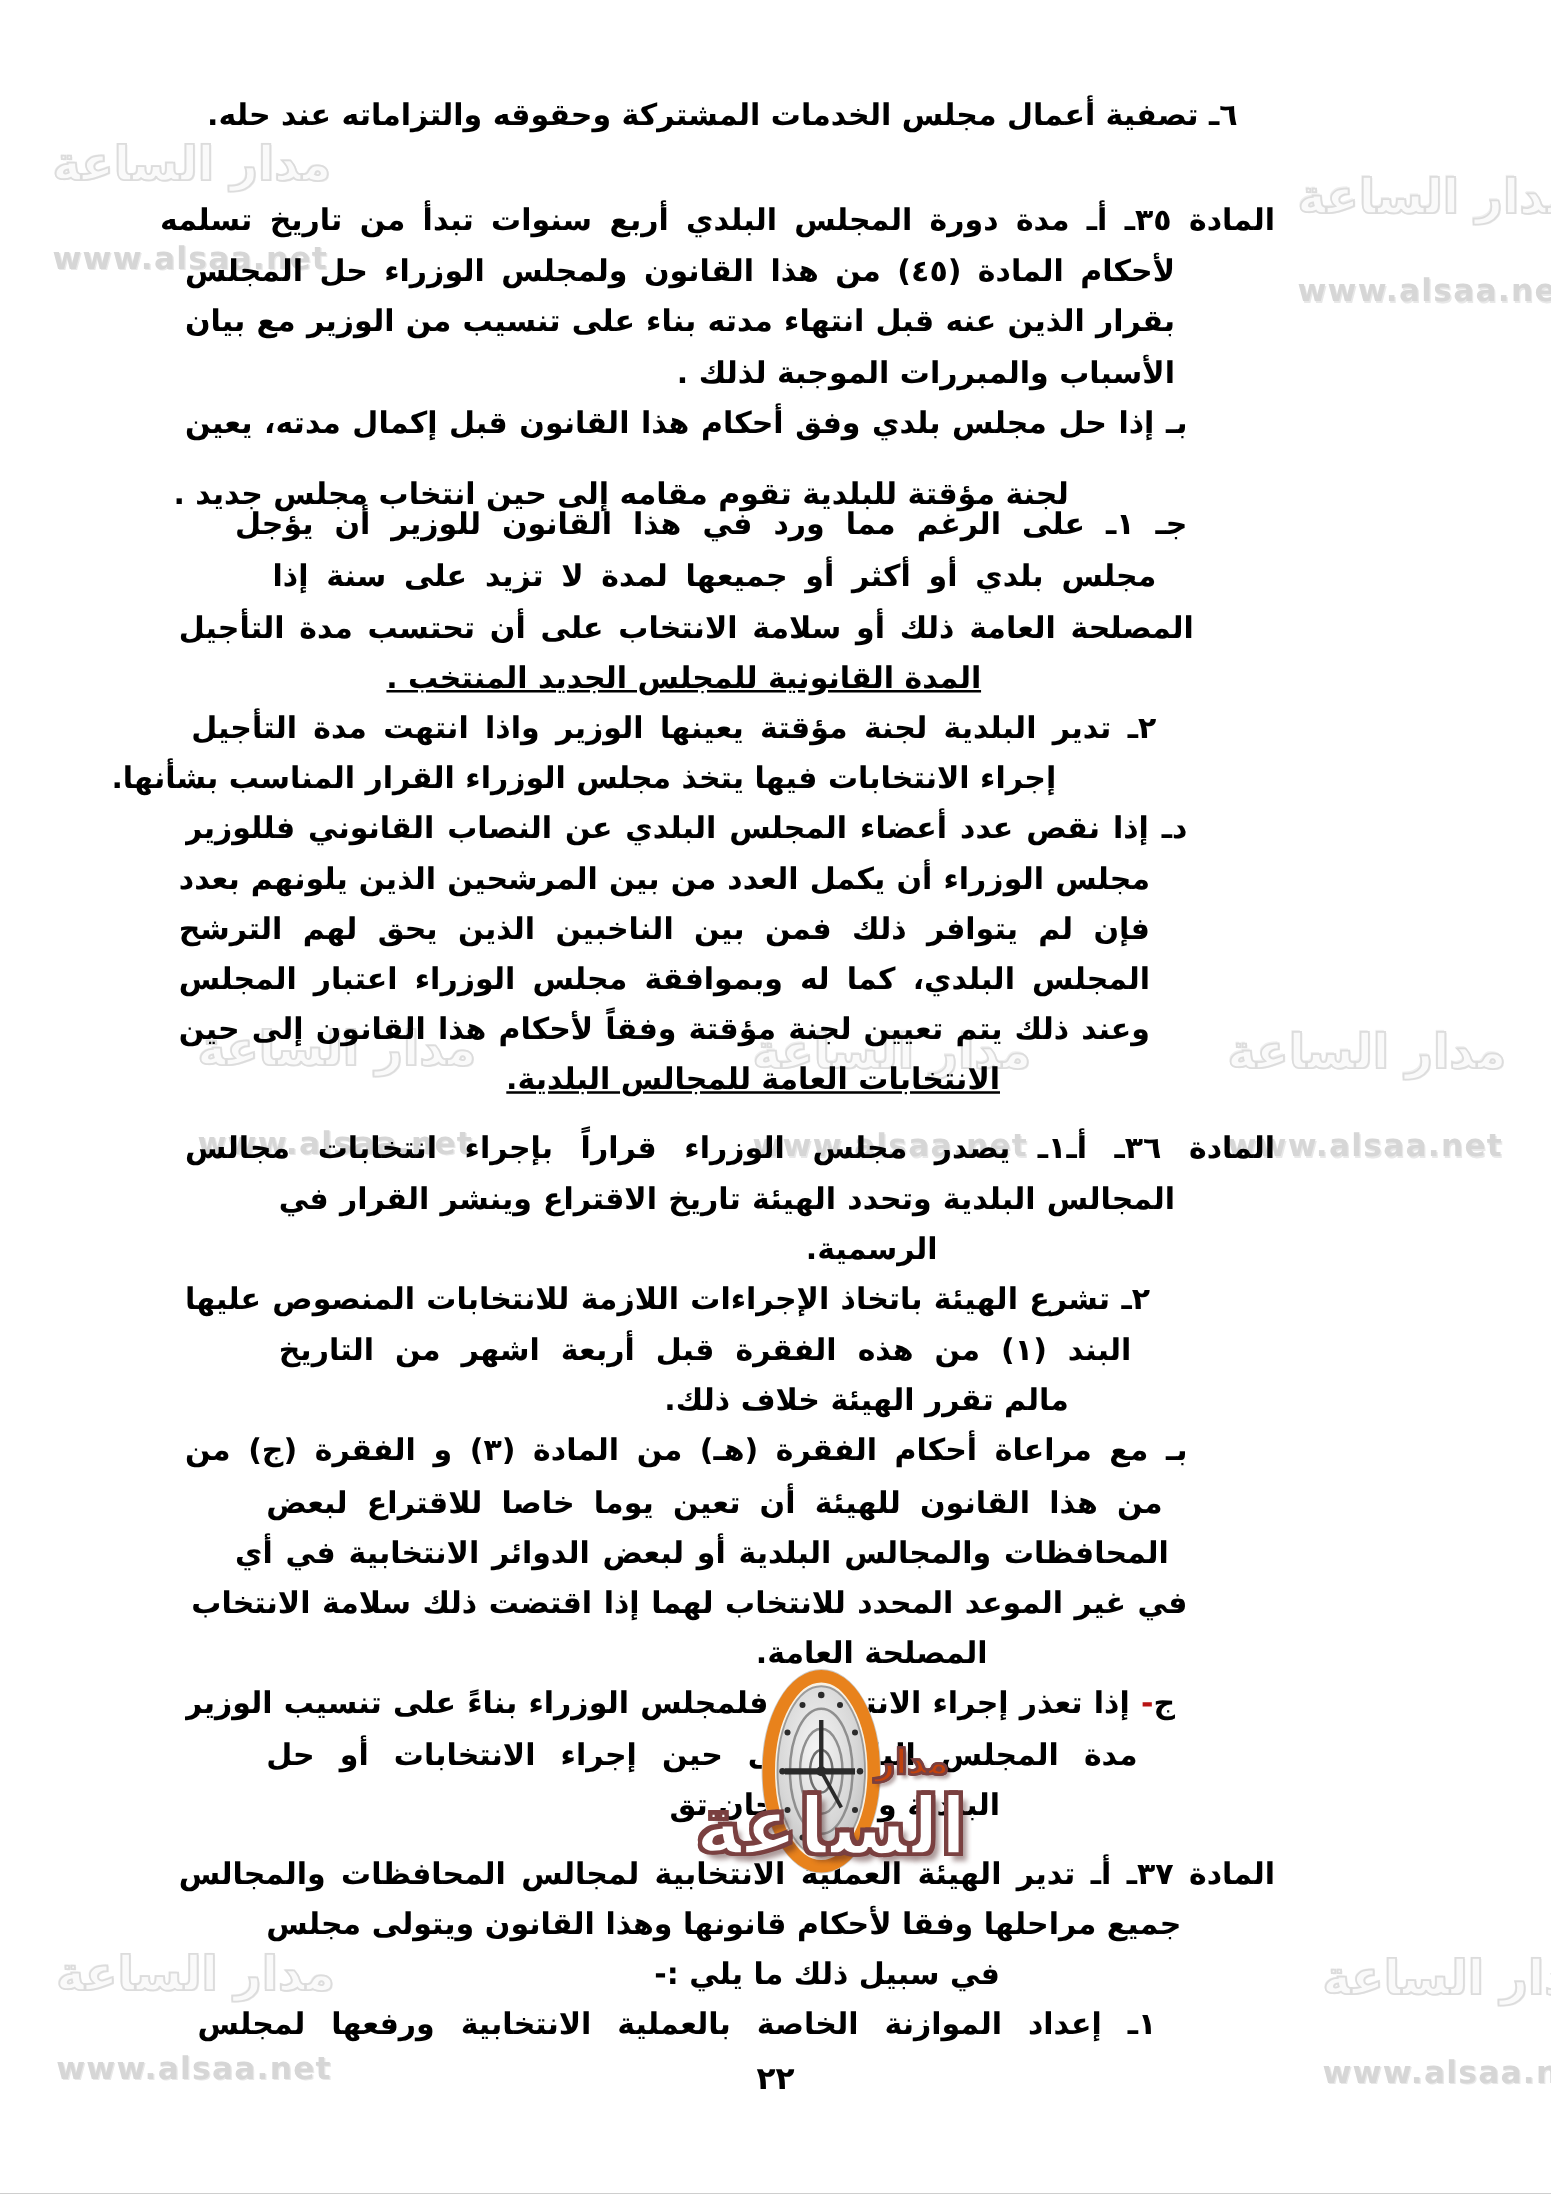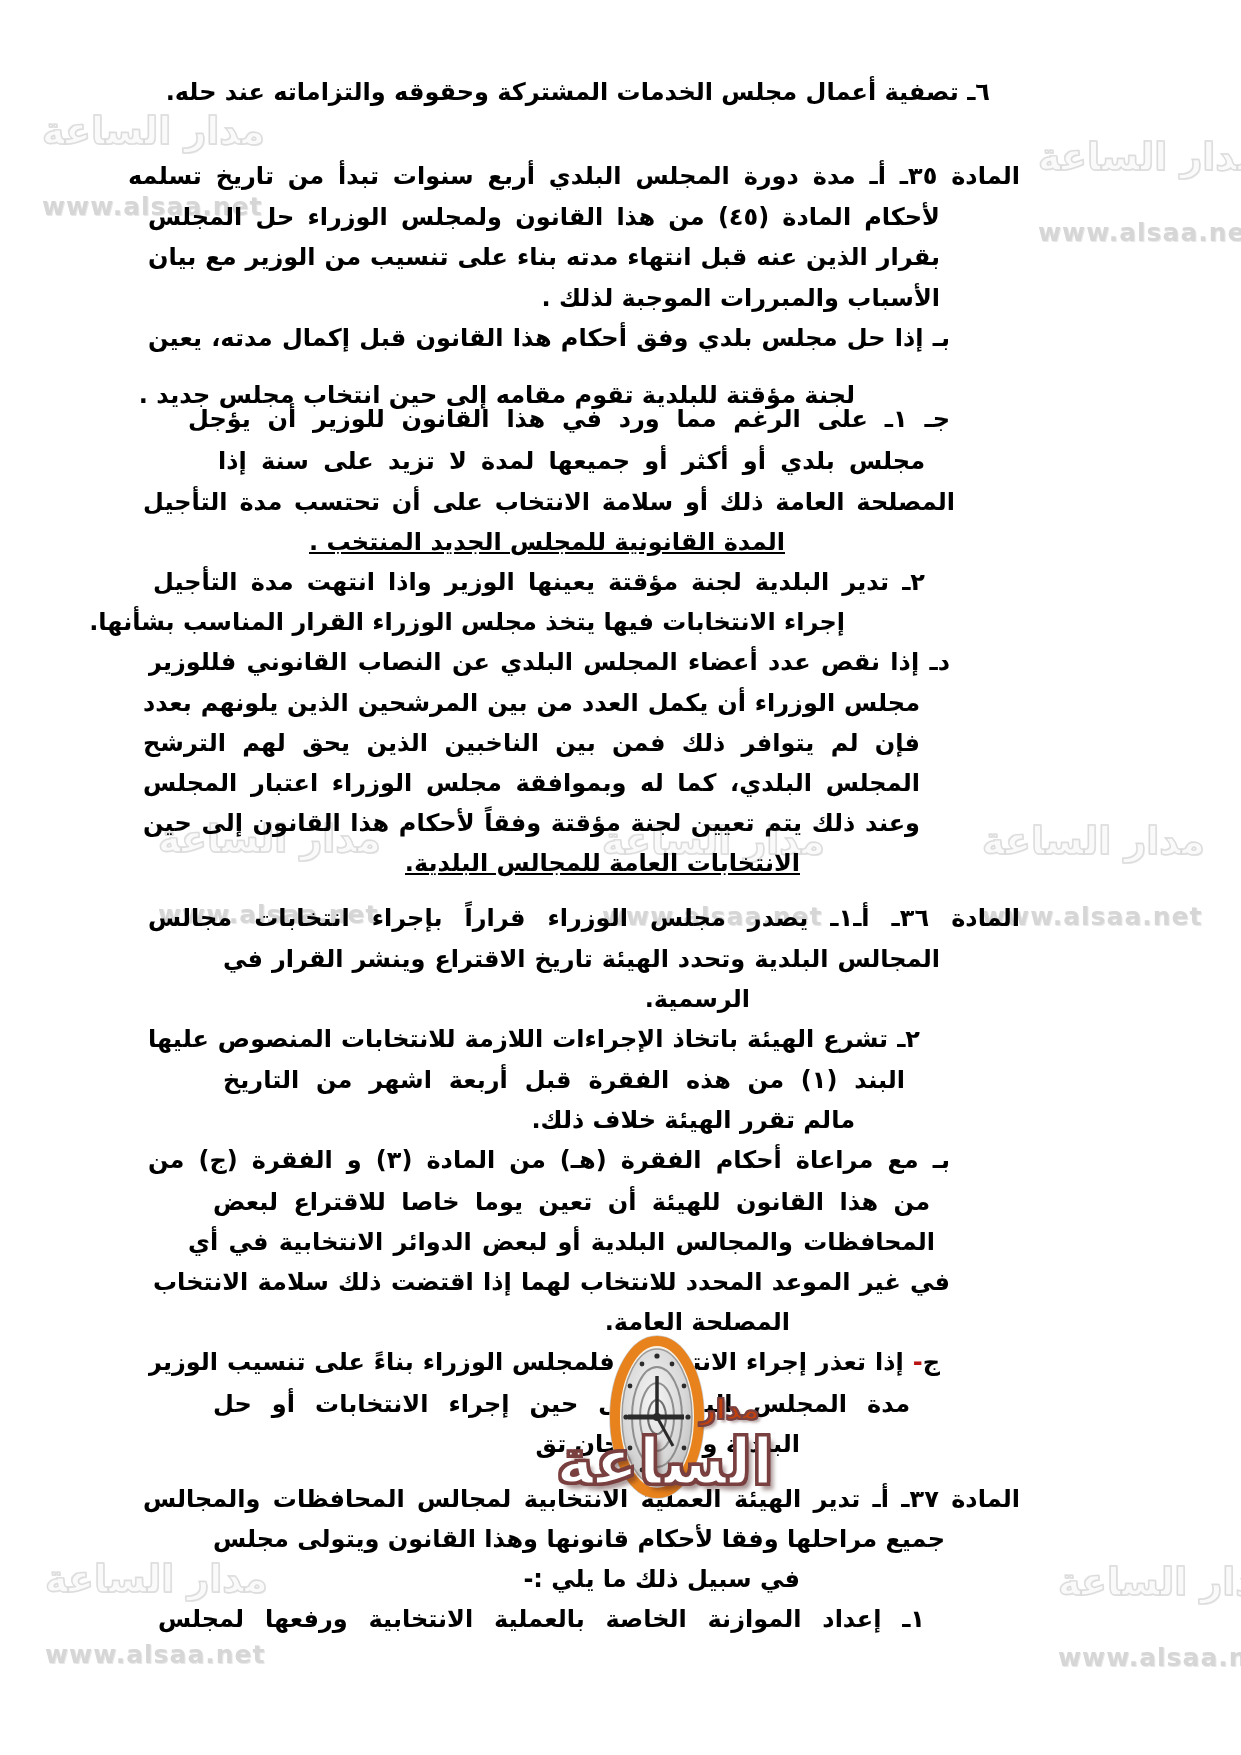"٢٢" div.page-number { html: none -> <div>٢٢</div> }
